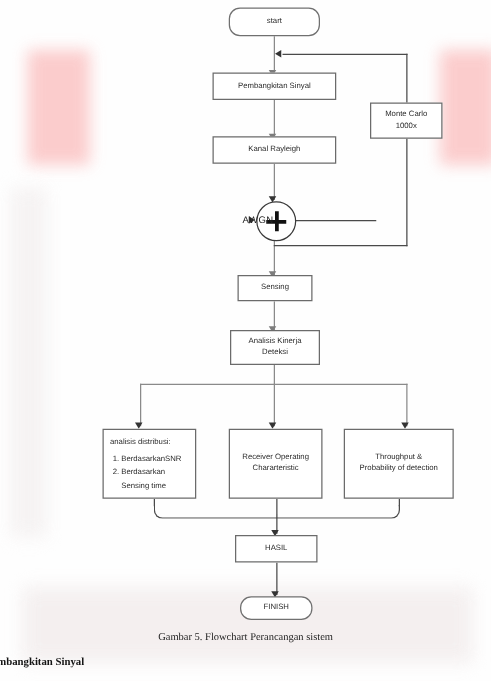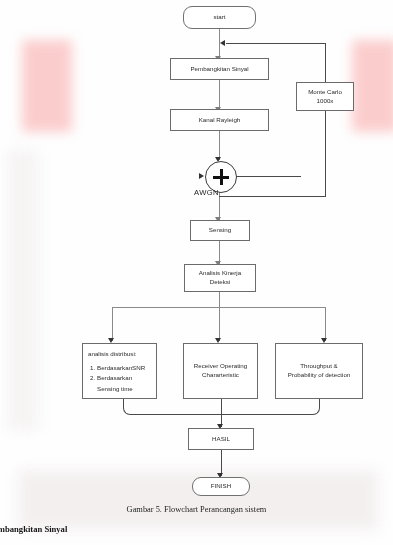"AWGN" #awgn-label { top: 188px -> 171px }
